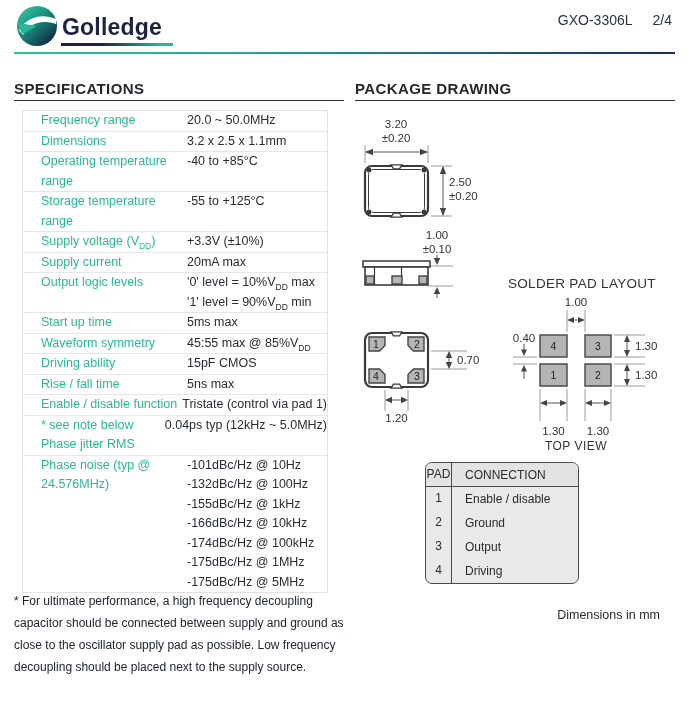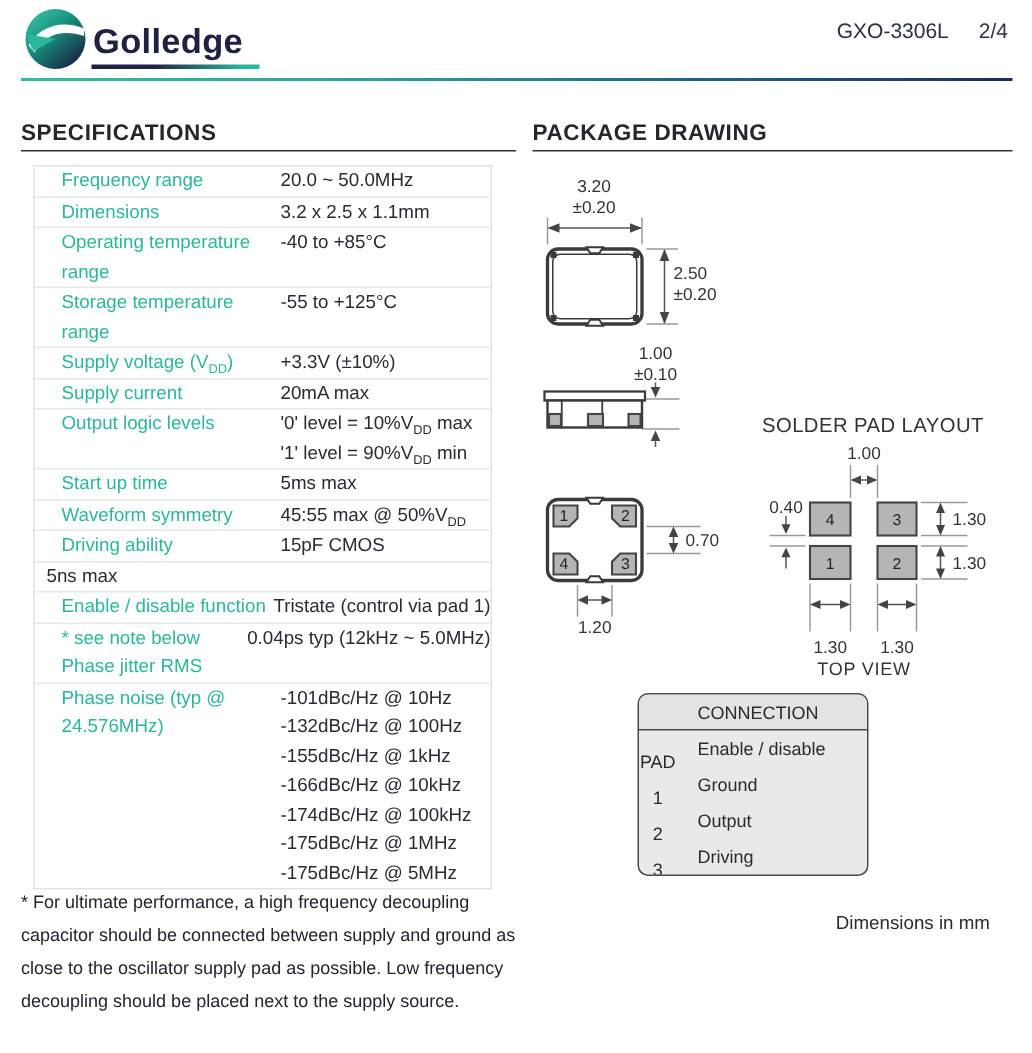"45:55 max @ 50%V" span { text: 50%V -> 85%V }
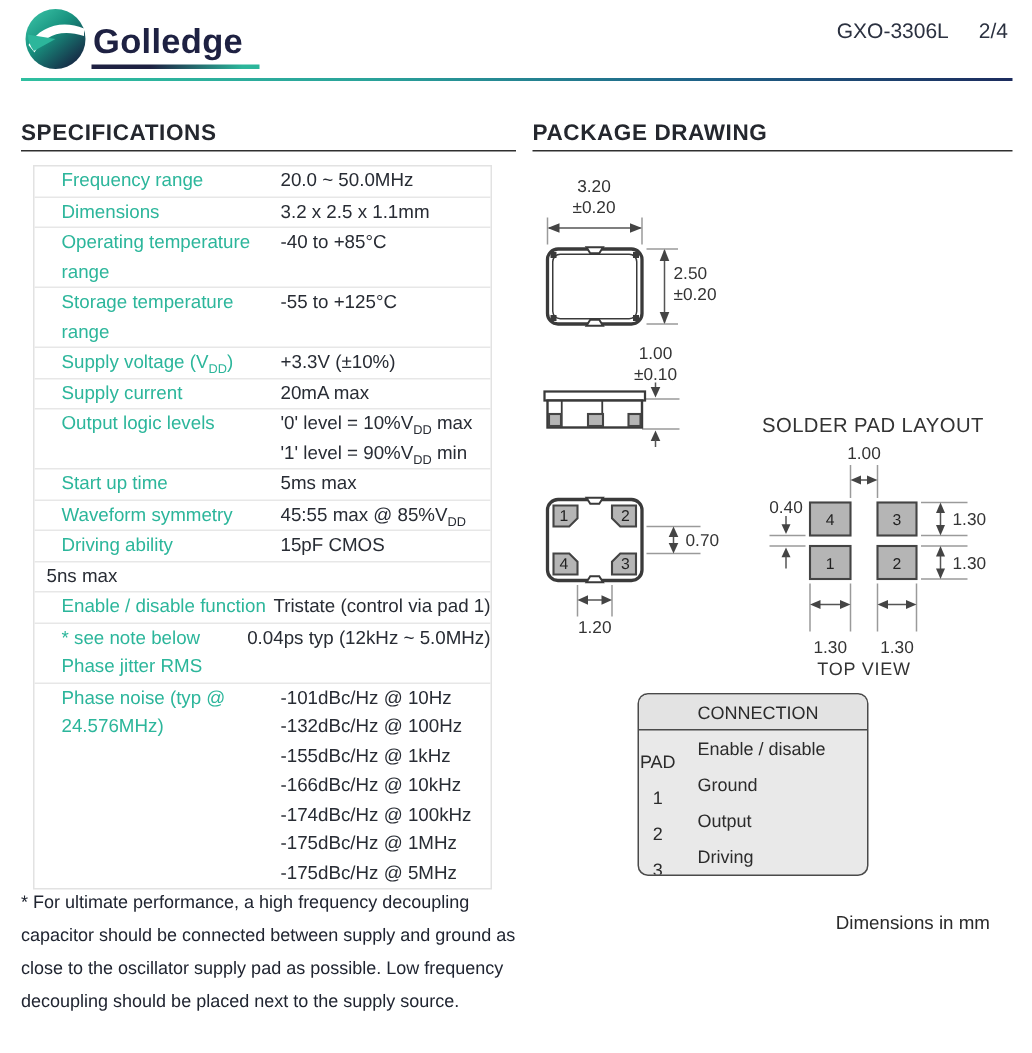"Rise / fall time" div.sl { html: none -> <div>Rise / fall time</div> }
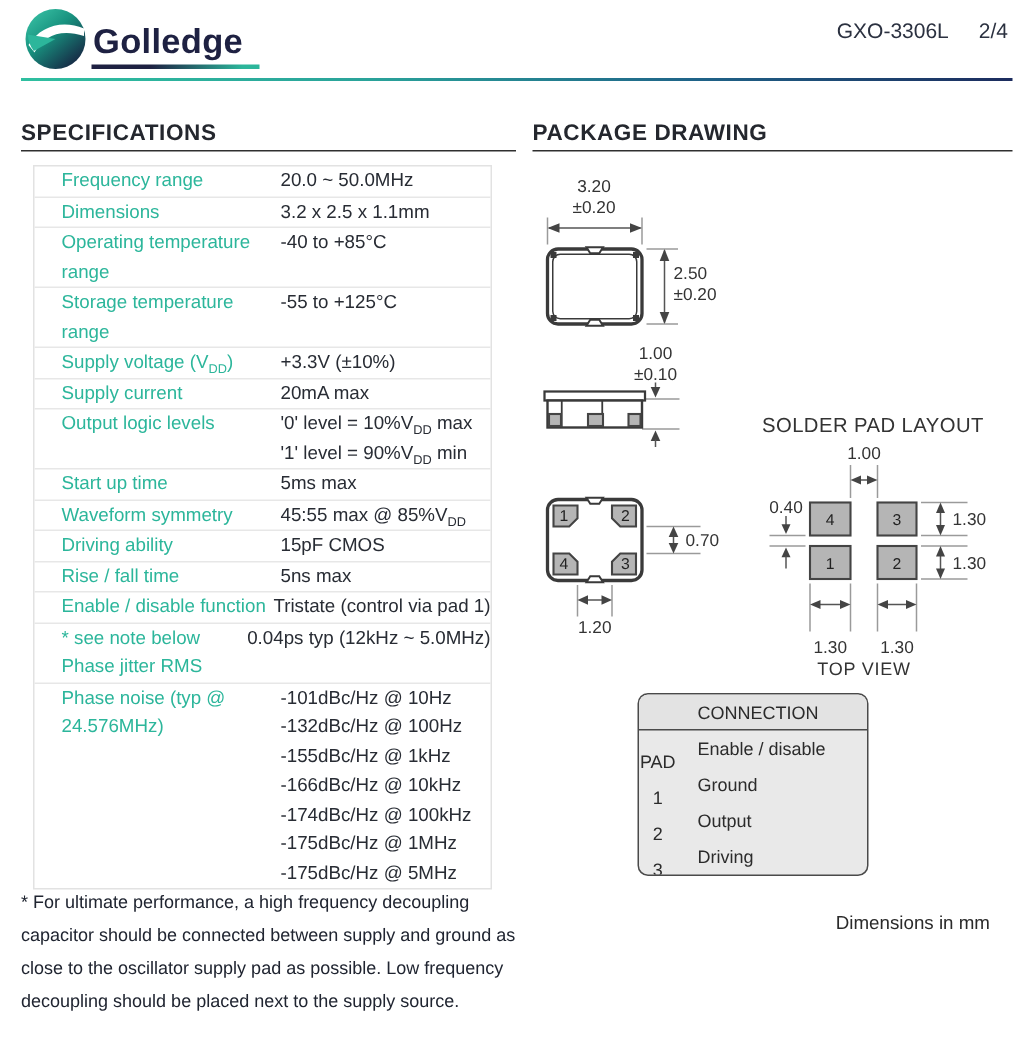"PAD" .pt-c1 { margin-top: 34px -> none }
